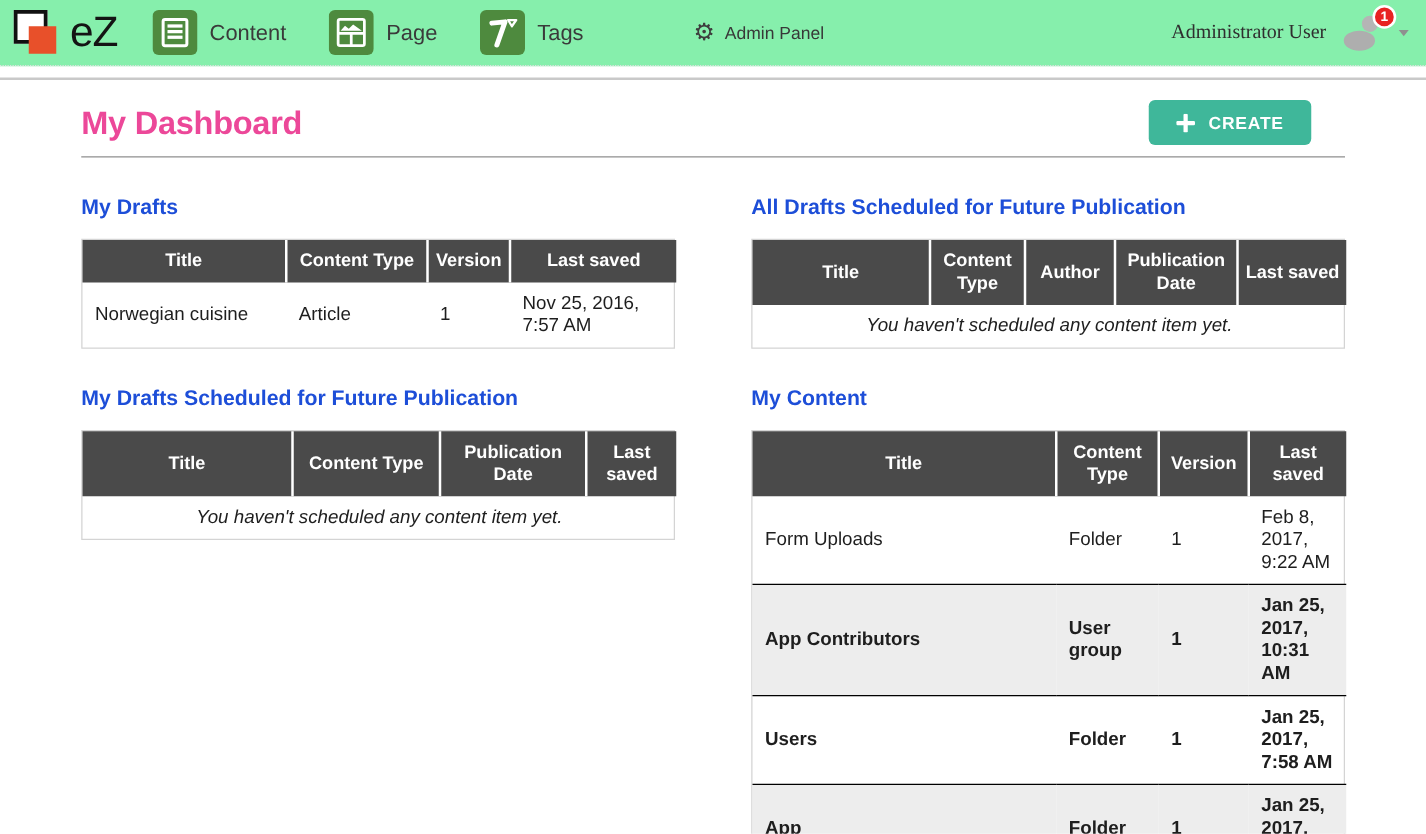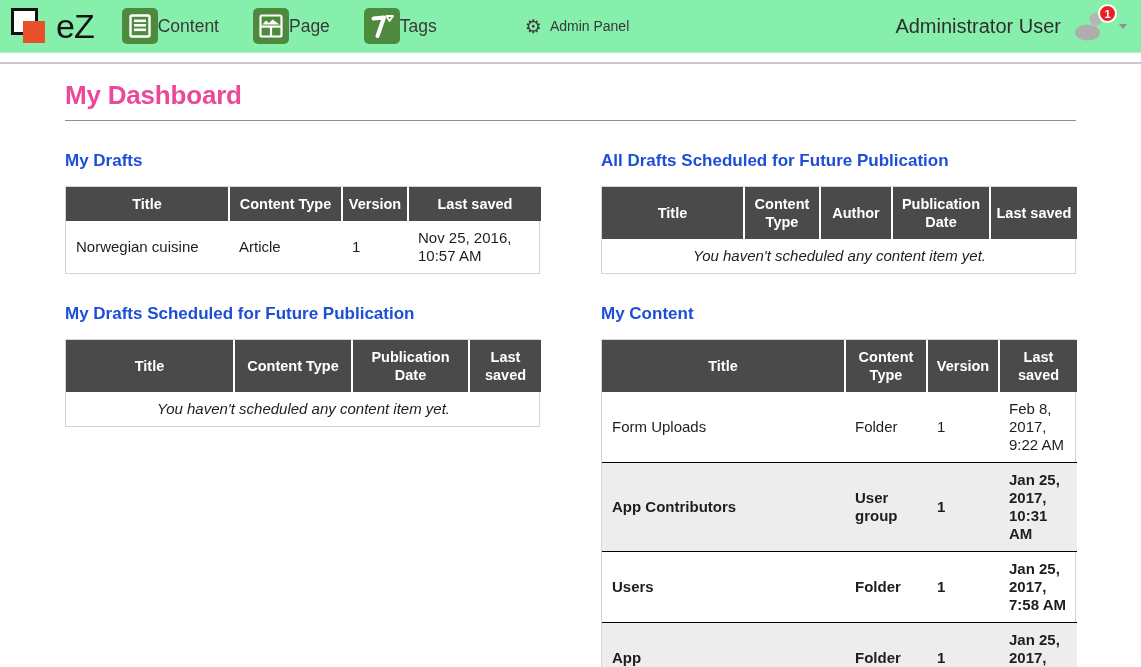"Content" .nav-item { gap: none -> 10px }
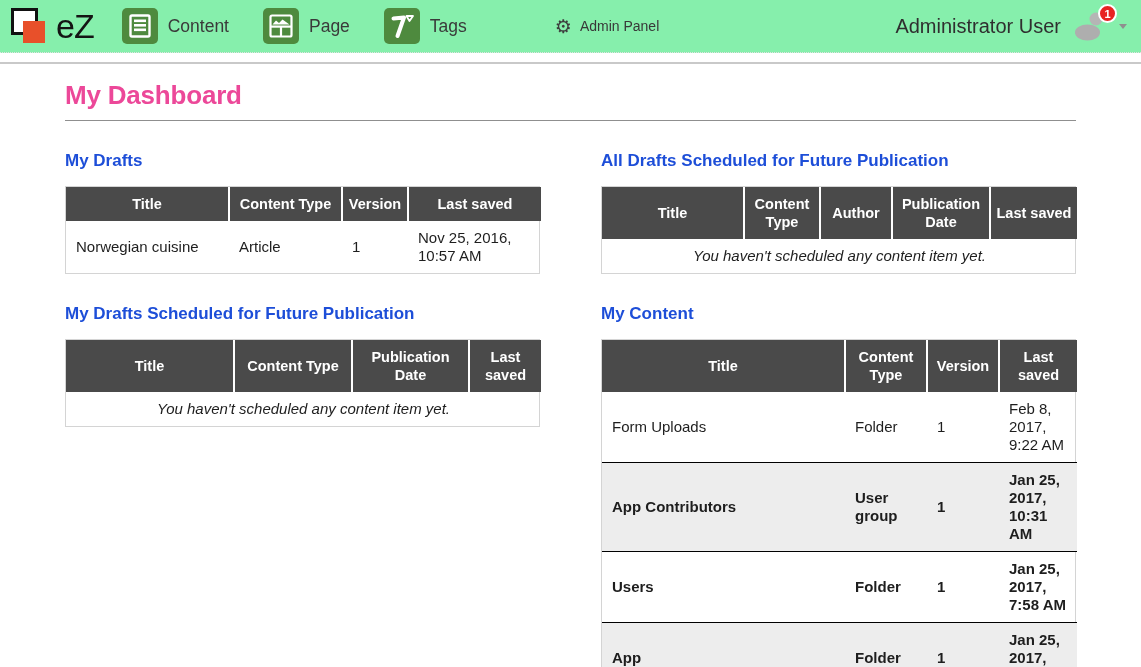"Administrator User" .user-name { font-family: none -> Liberation Serif, serif; font-size: 20px -> 16px }
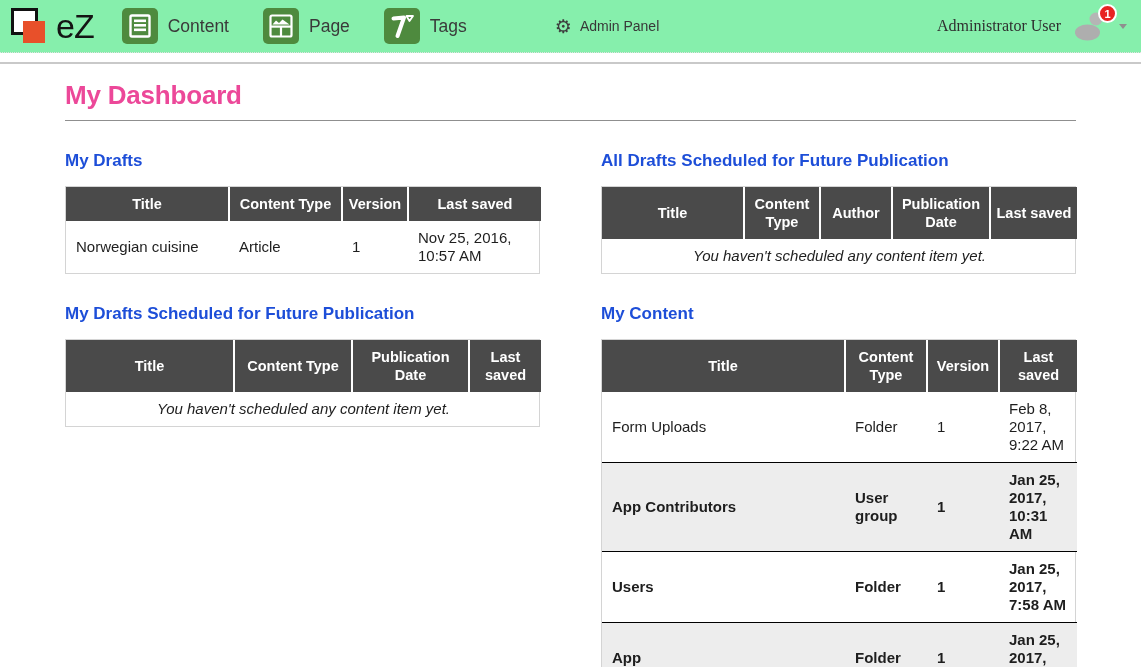"CREATE" button.create-btn { html: none -> <button> <svg> <rect></rect> <rect></rect> </svg> <span>CREATE</span> </button> }
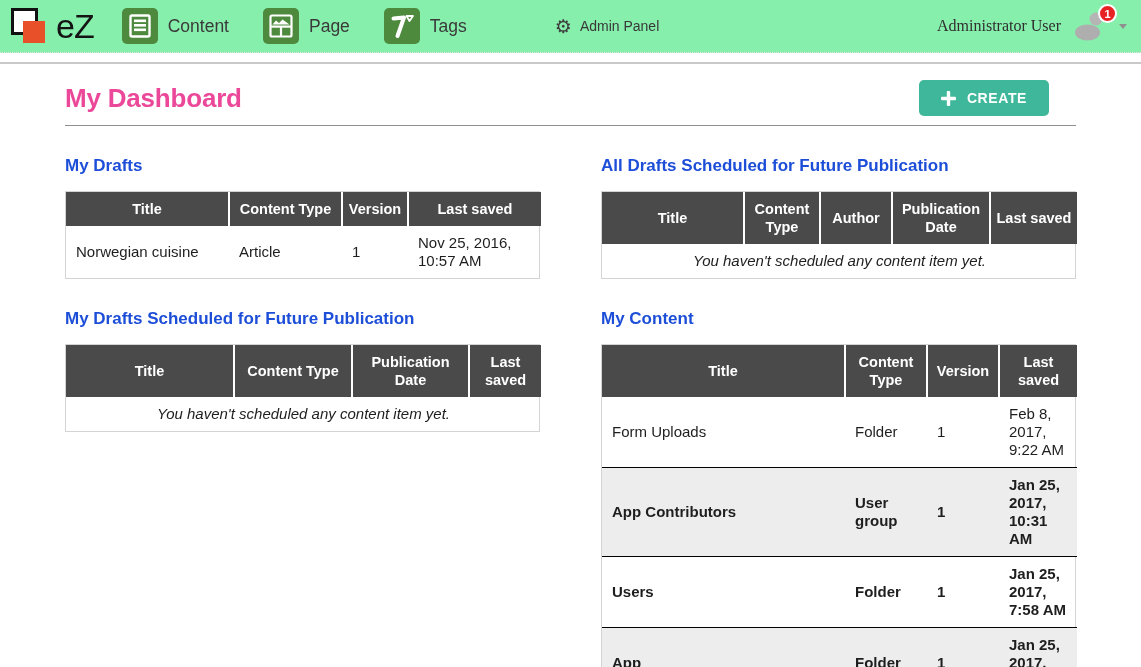"Nov 25, 2016, 10:57 AM" td { text: 10:57 -> 7:57 }
